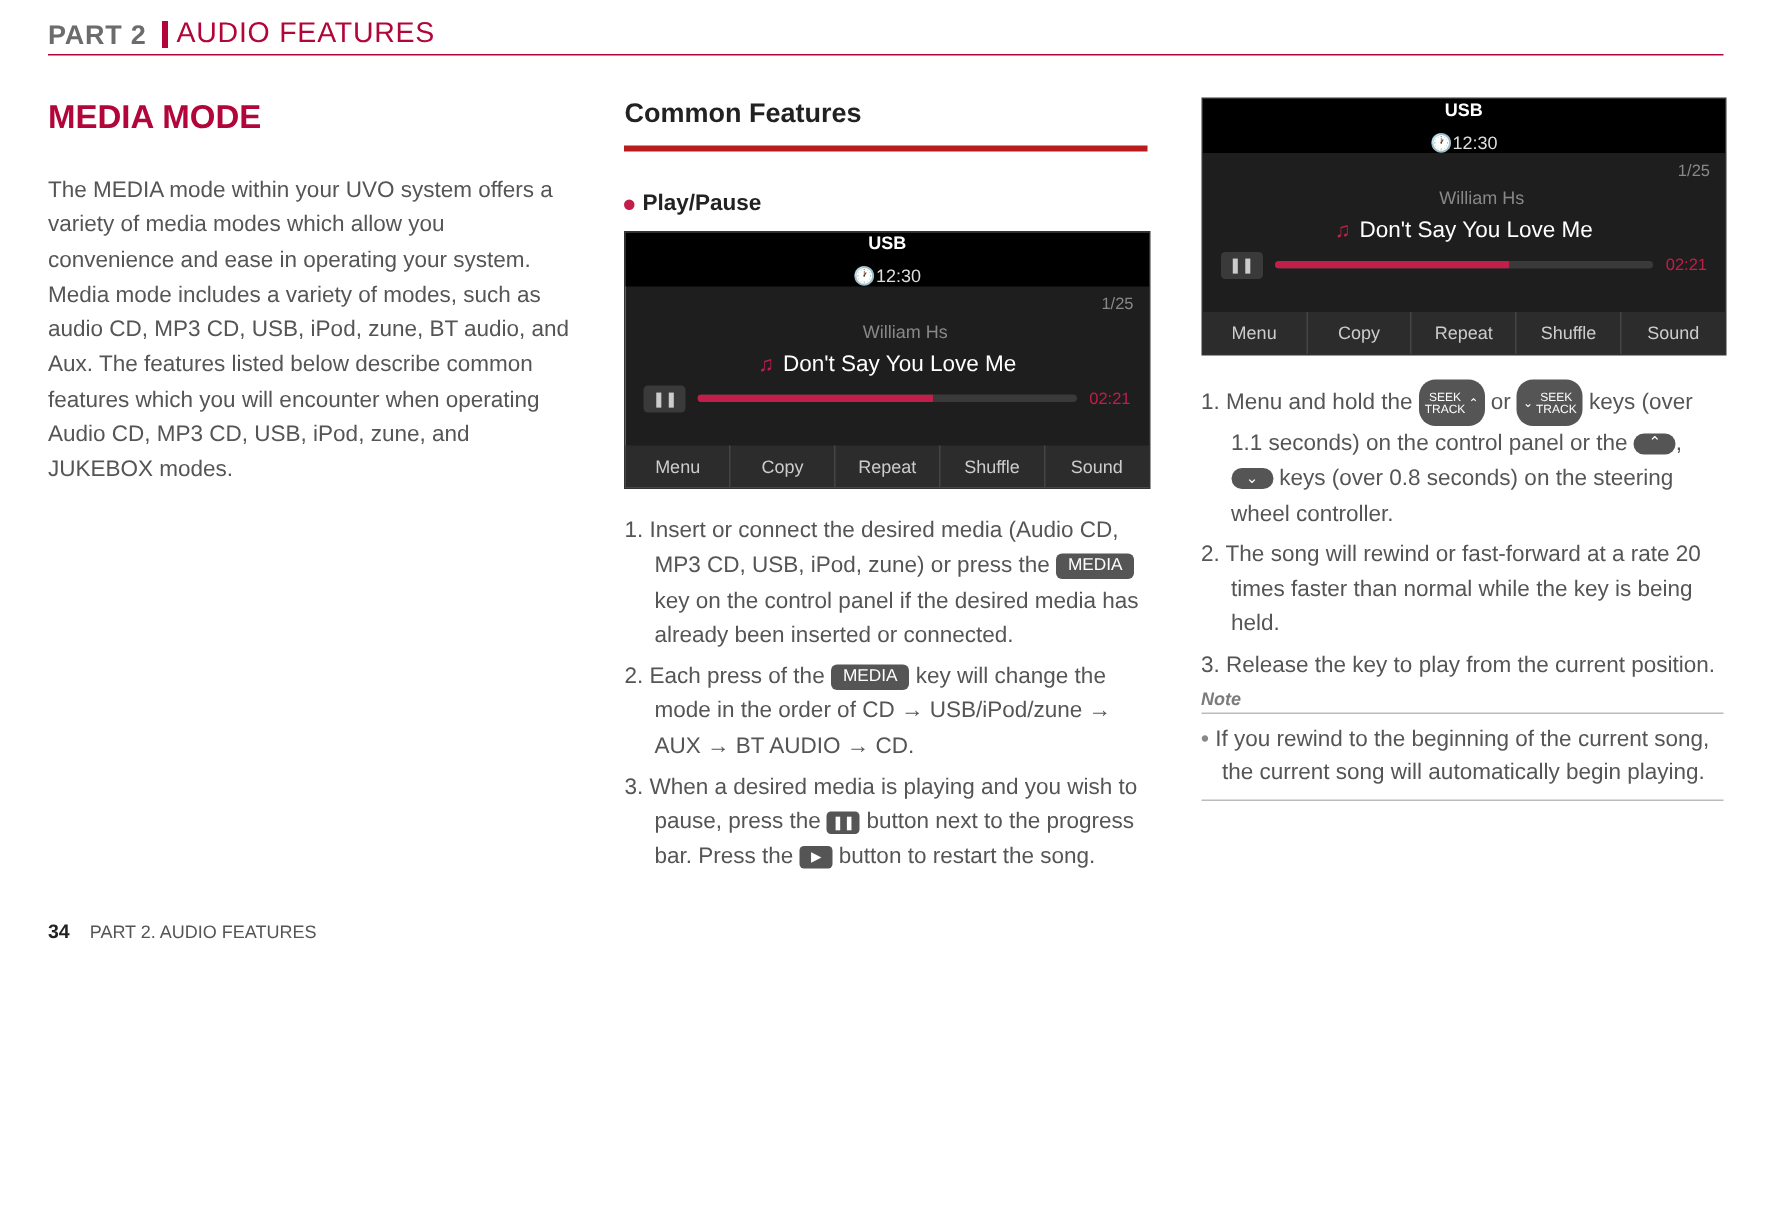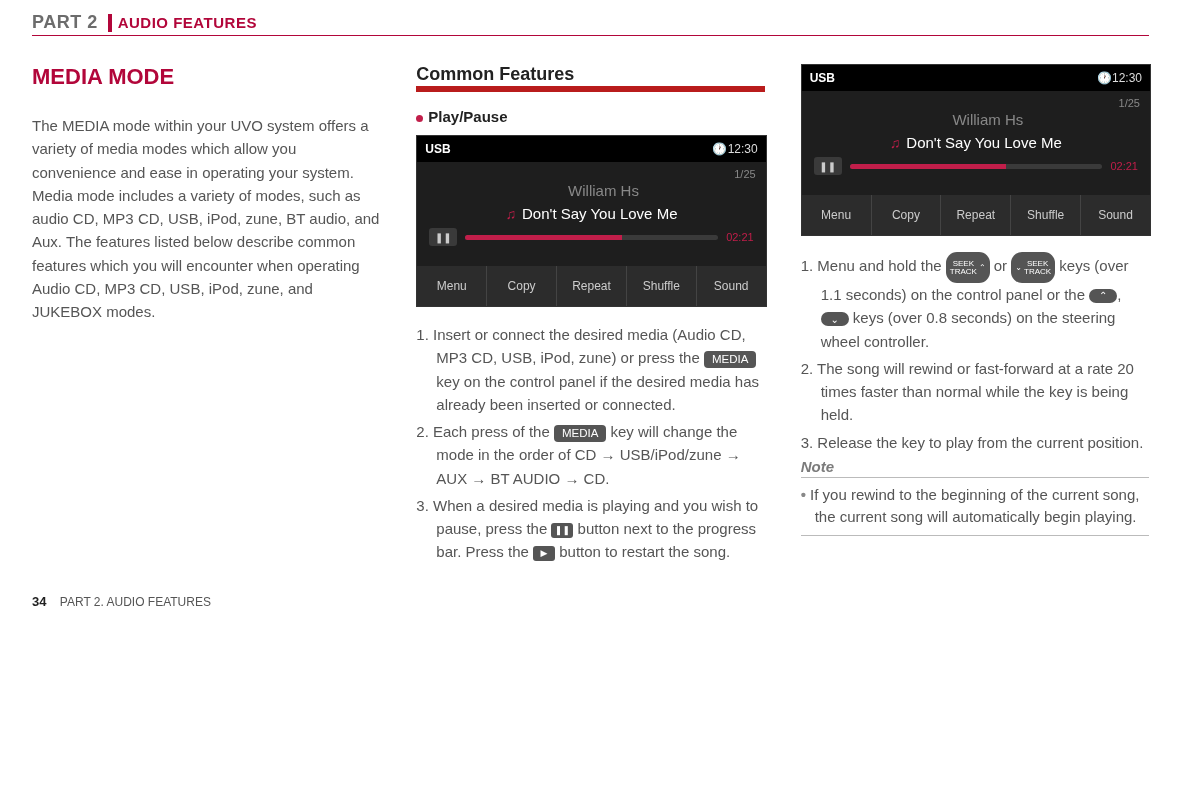"AUDIO FEATURES" .header-title { font-size: 15px -> 19px; font-weight: 700 -> 400 }
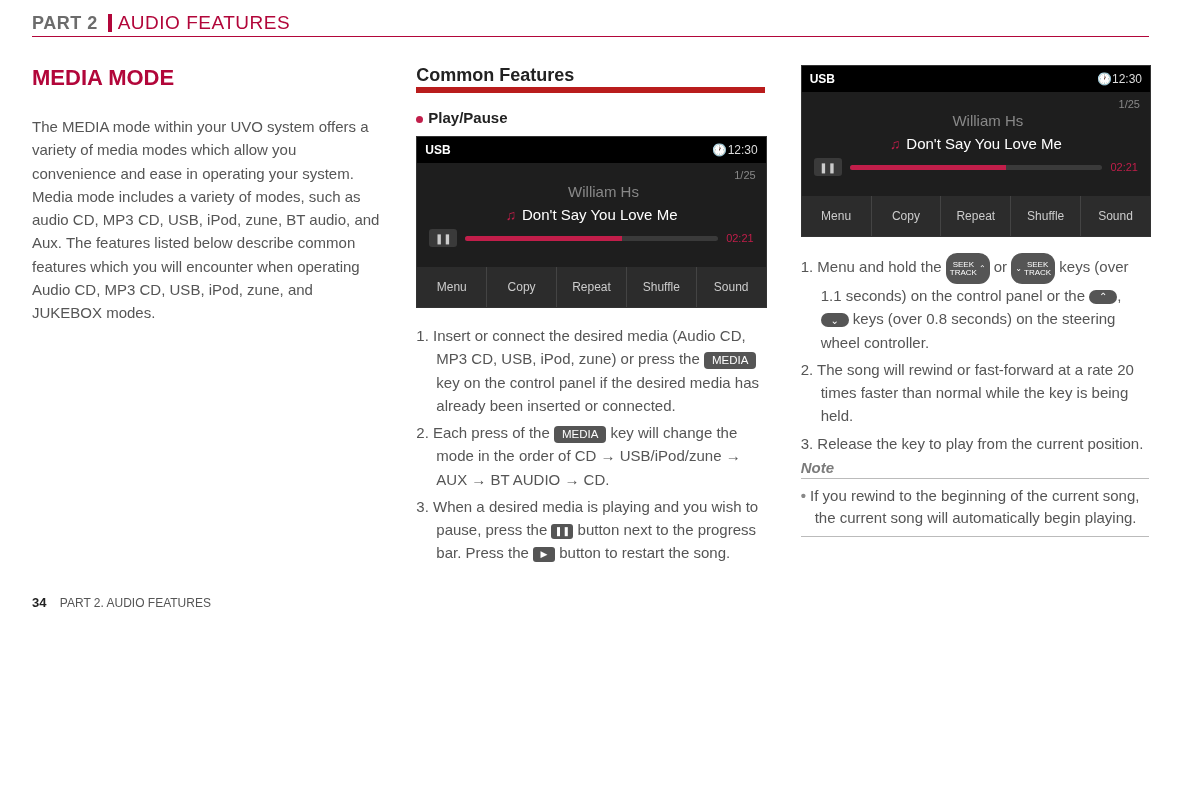"MEDIA MODE" .columns { justify-content: none -> flex-end }
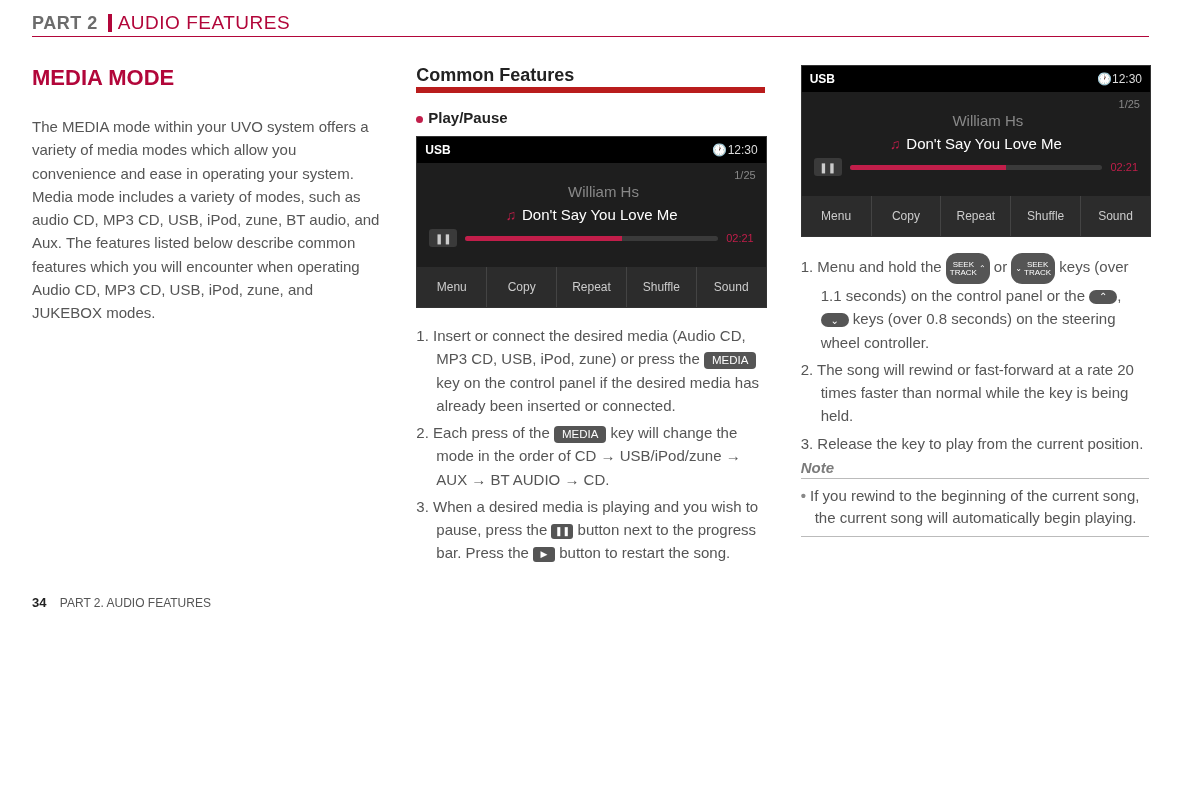"Common Features" .sub-heading-row { border-bottom: 6px solid #b91c1c -> 4px solid #b91c1c; margin-bottom: 16px -> 26px; padding-bottom: 1px -> 11px }
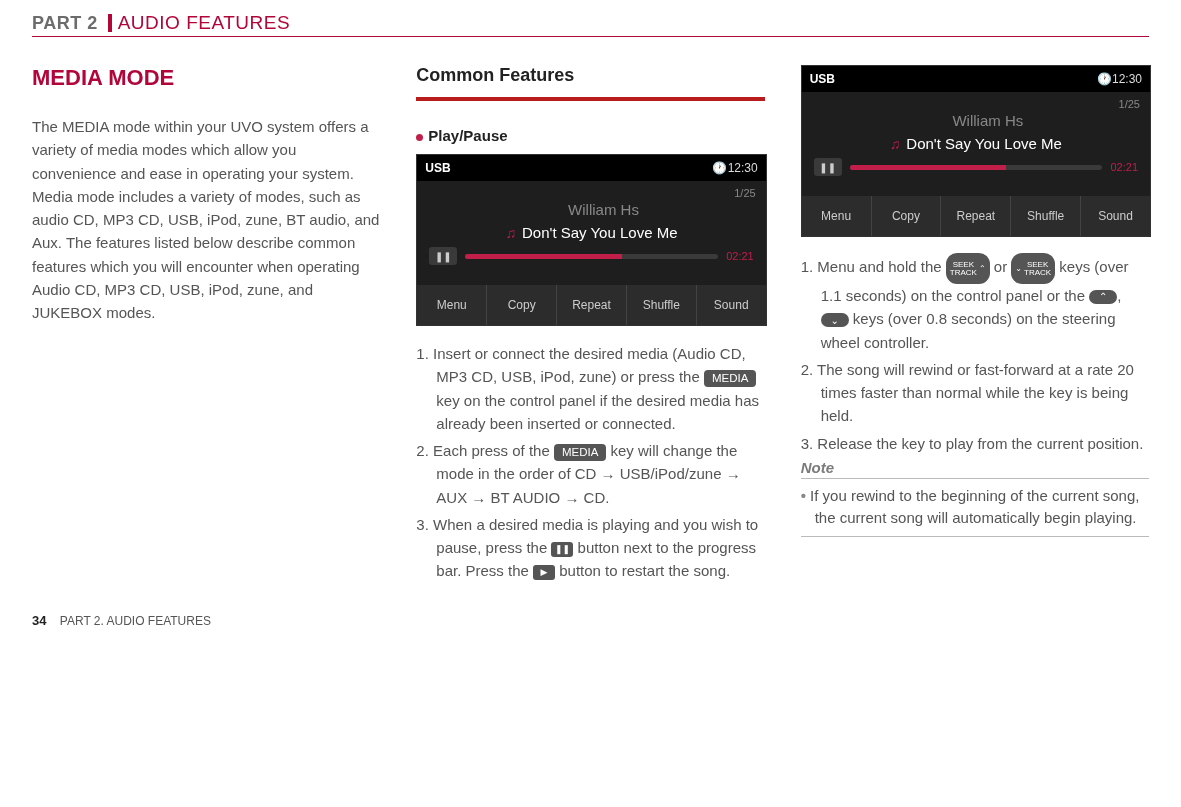"USB" .ss-top { flex-direction: none -> column; height: 26px -> 36px }
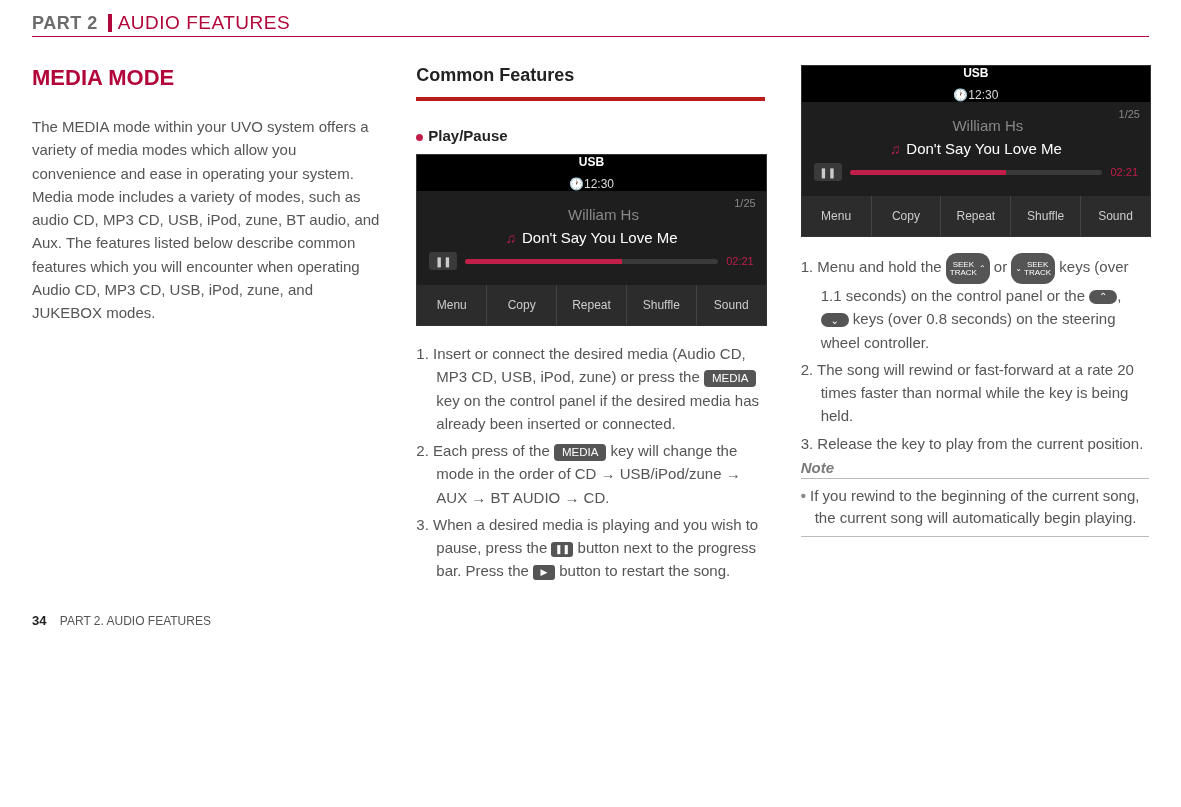"William Hs" .ss-artist { font-size: 15px -> 12px }
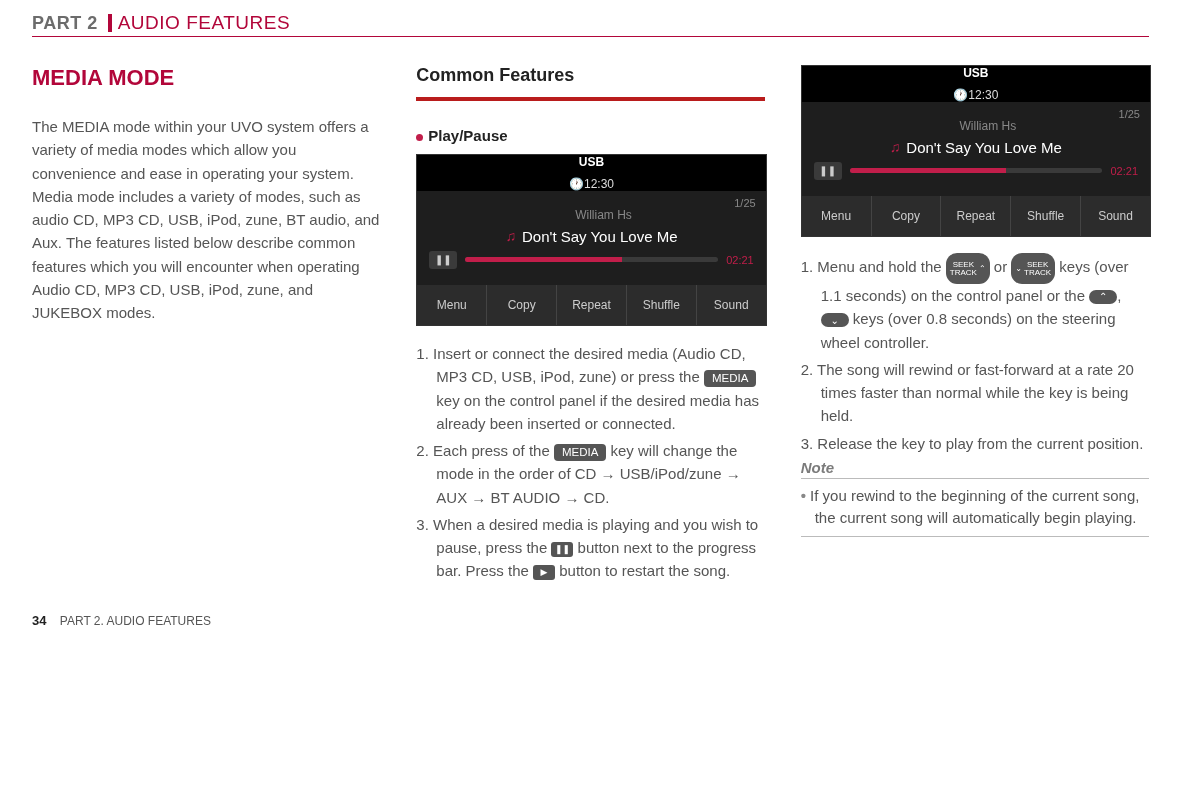"Menu" .ss-bottom { height: 40px -> 28px }
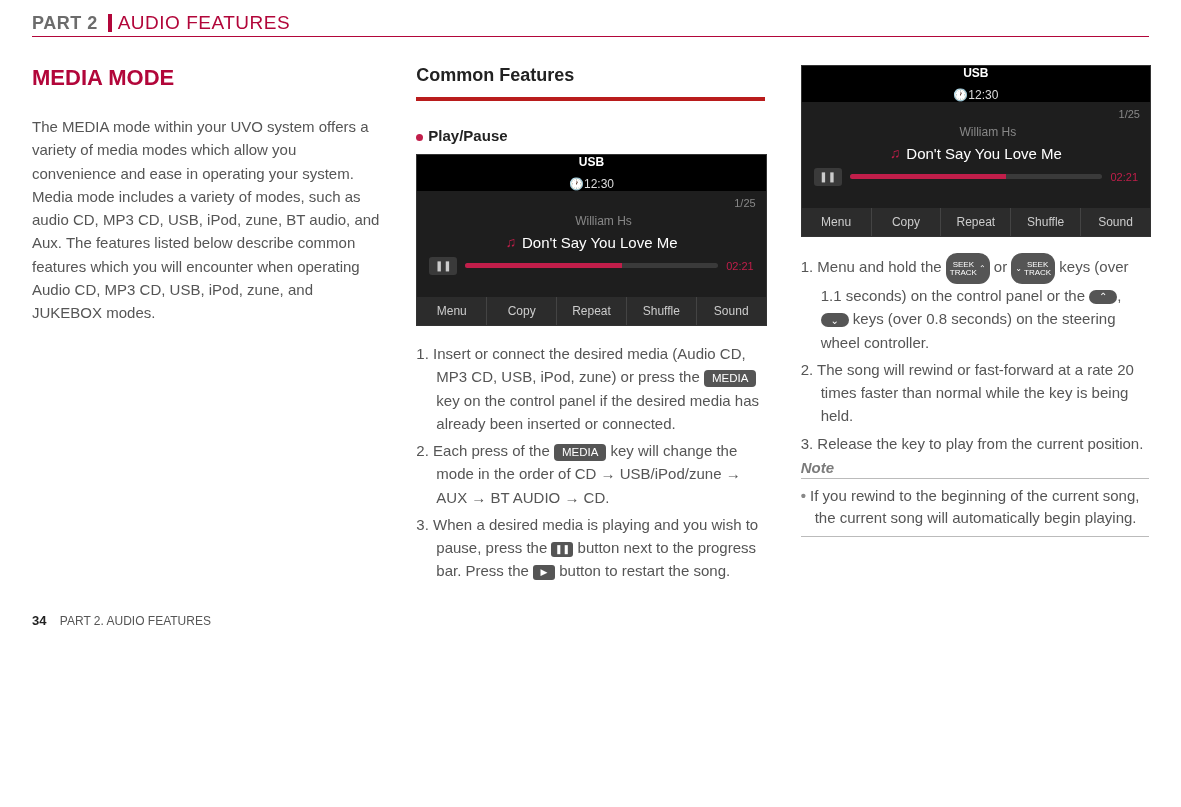"Note" .note-label { font-size: 15px -> 12px }
